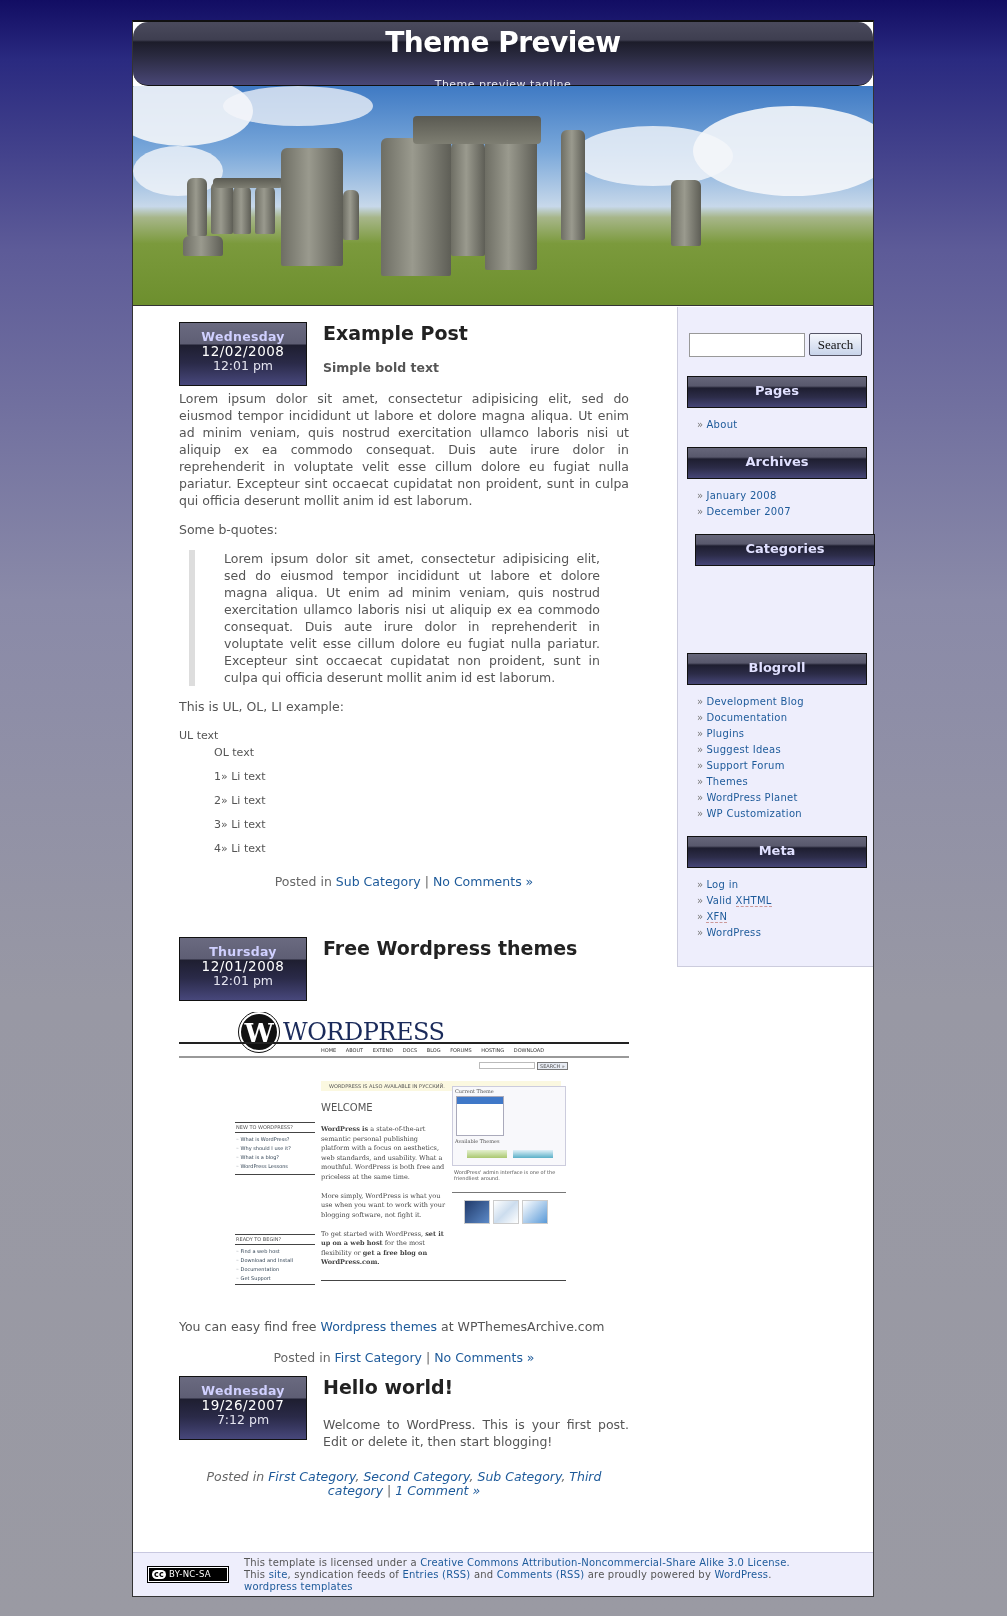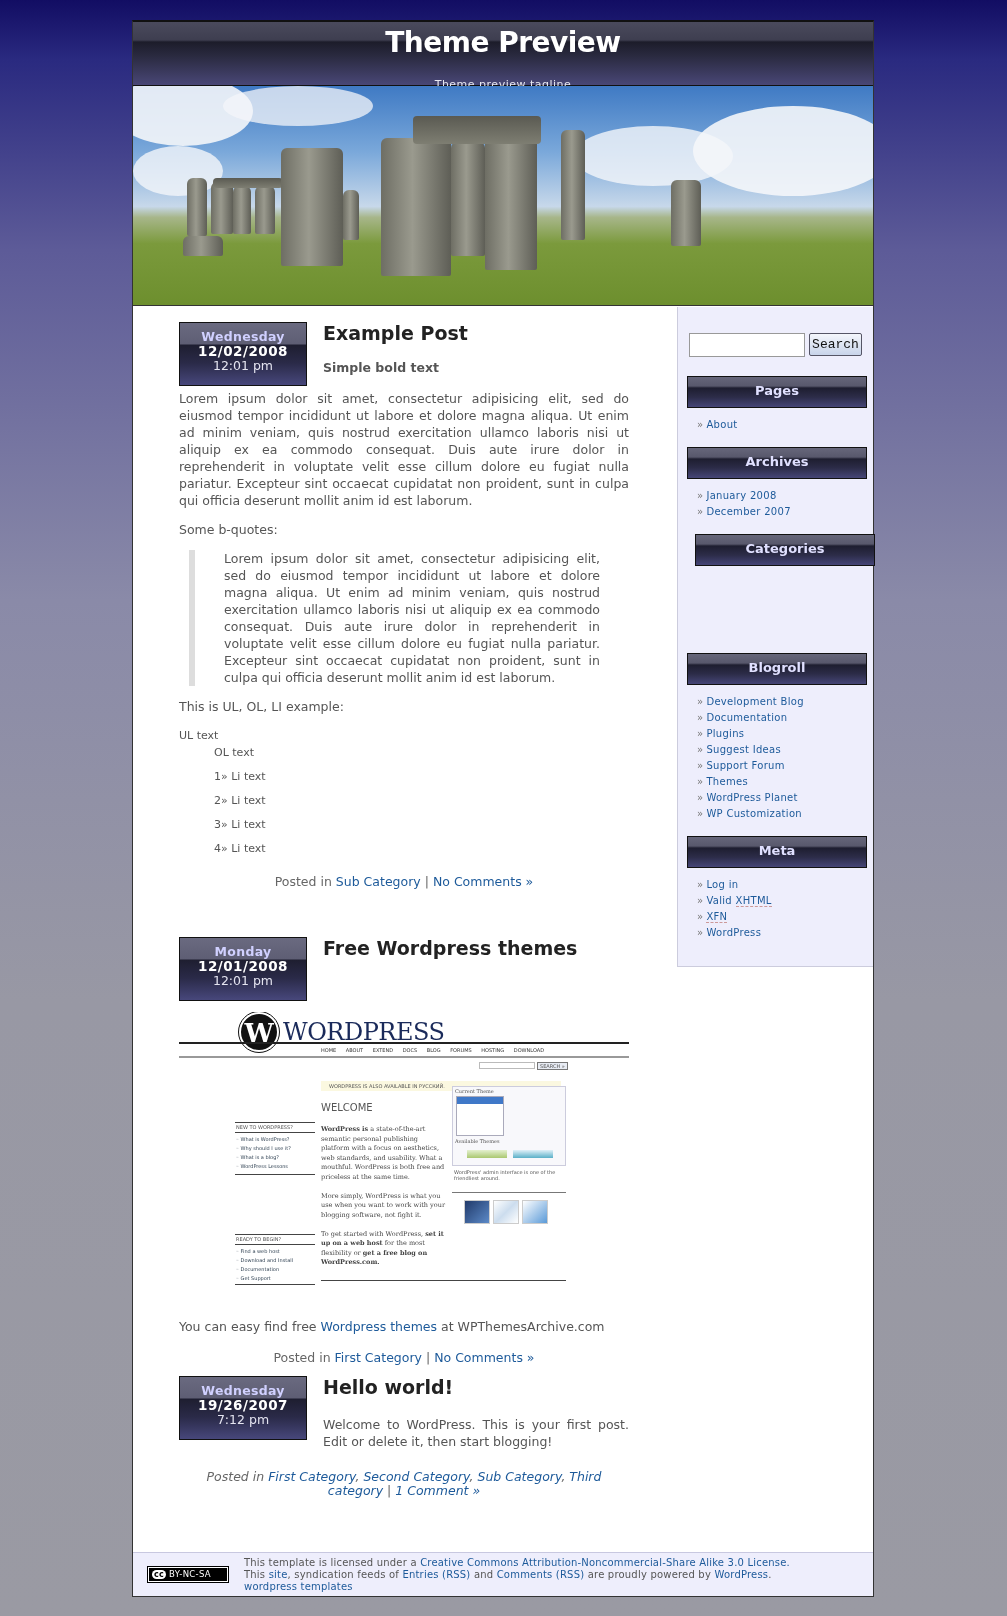"Theme Preview" #header { border-radius: none -> 15px }
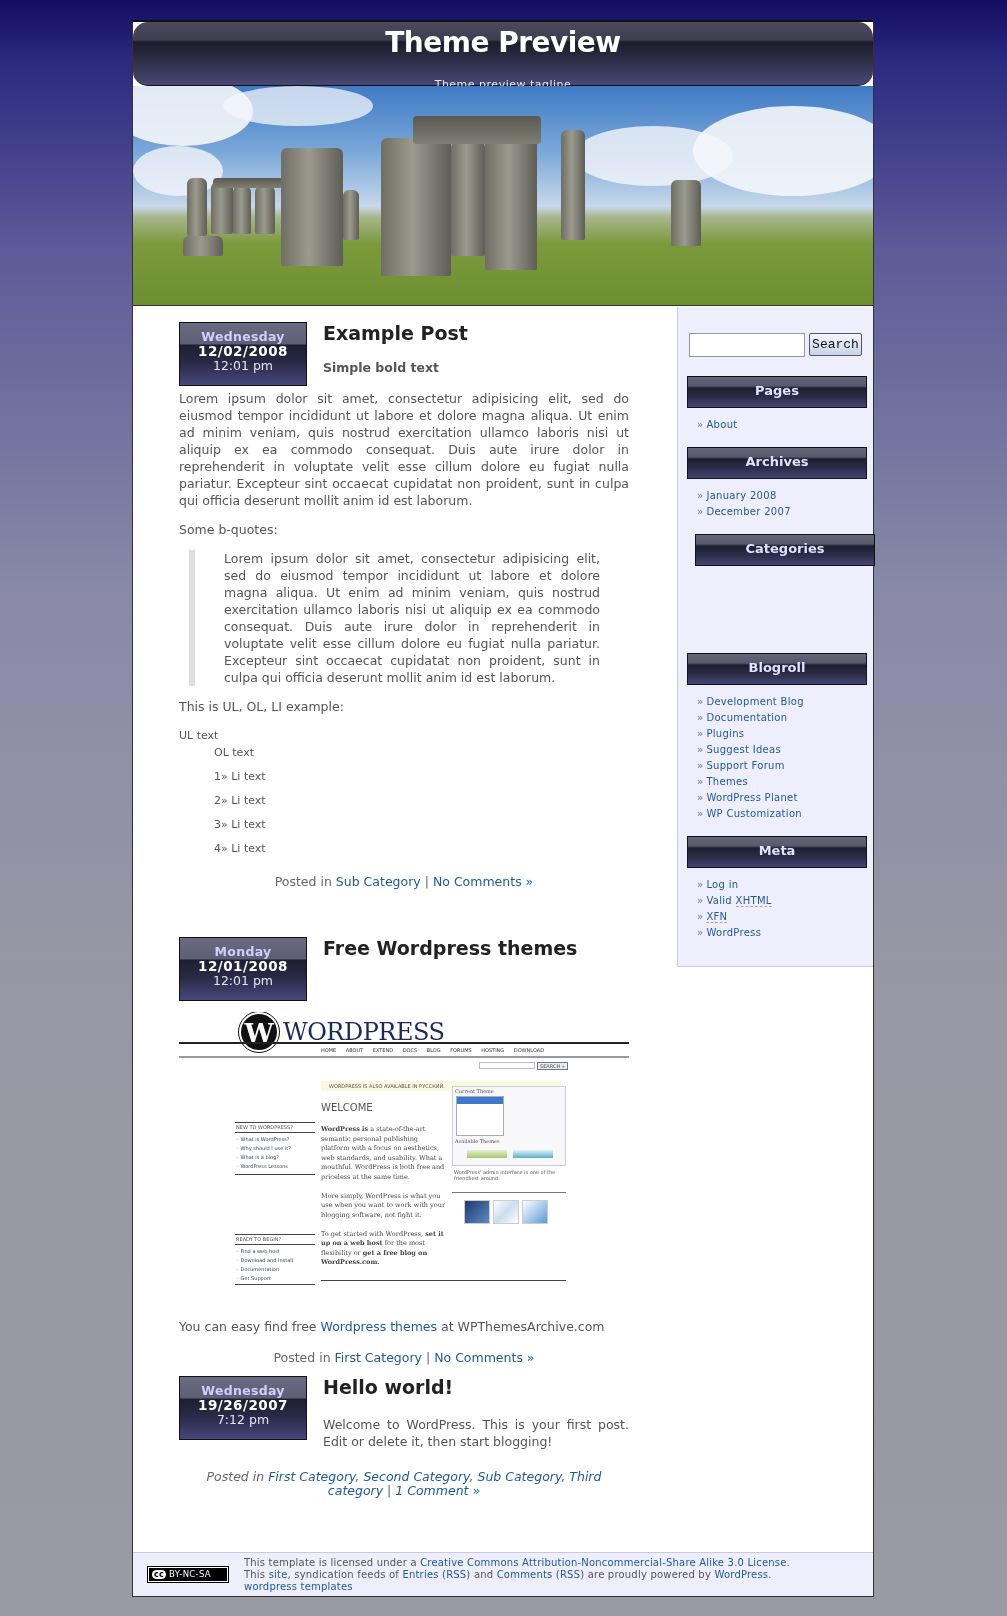"12/02/2008" .date-date { font-weight: bold -> normal }
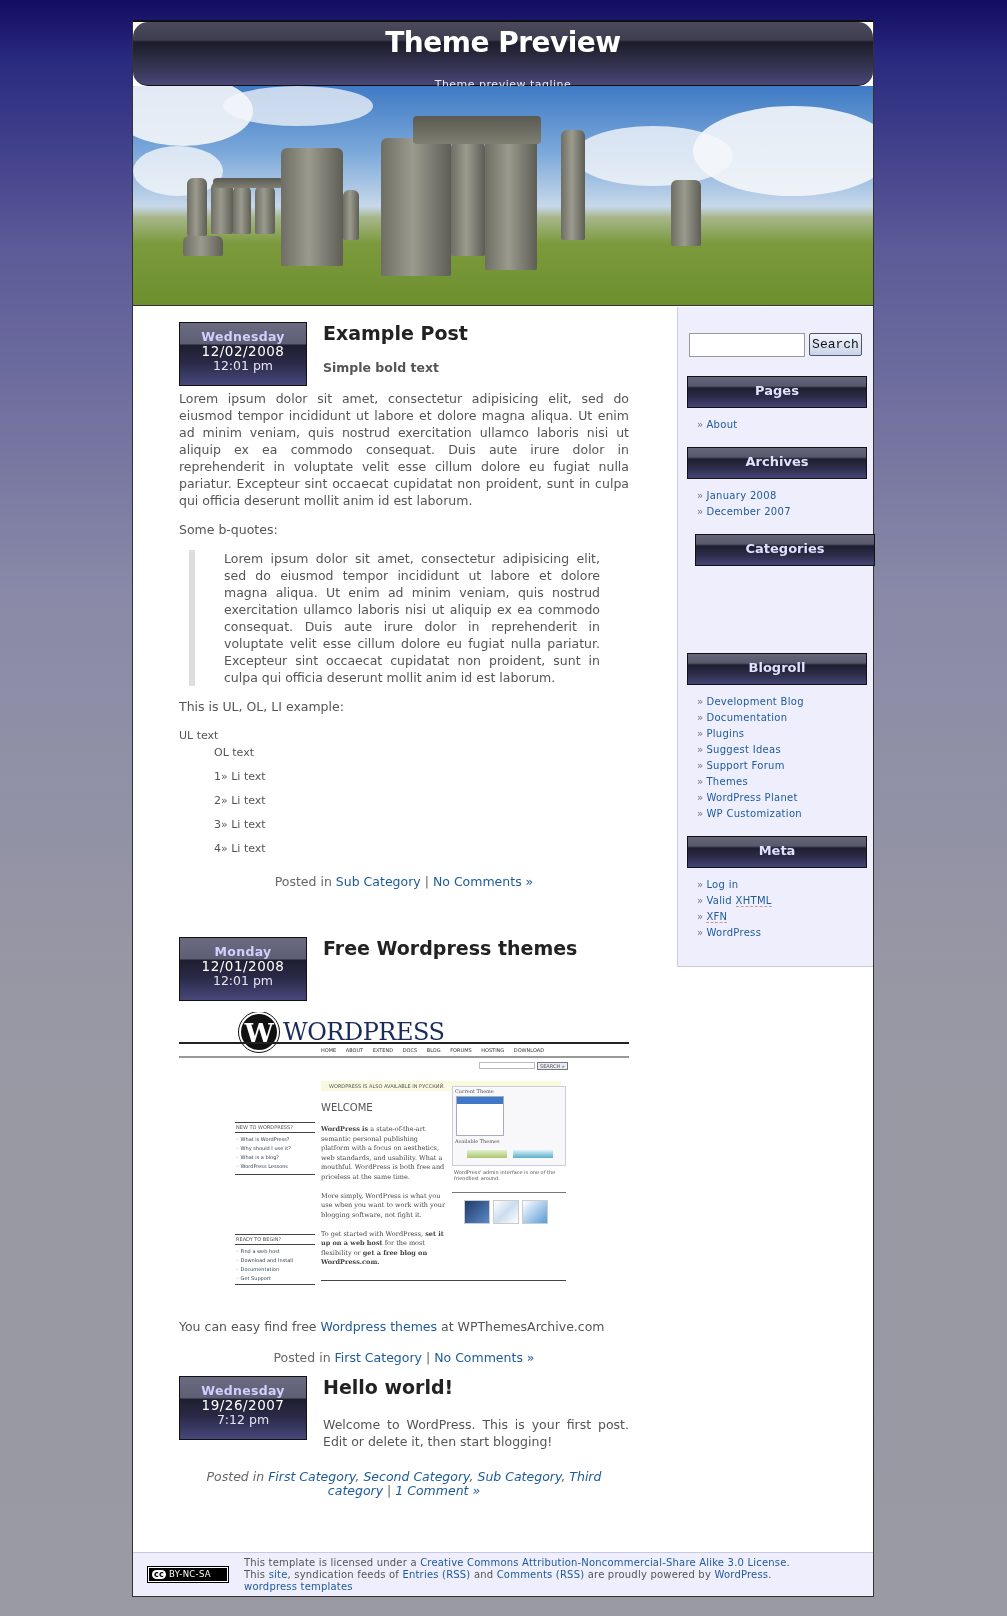"Search" #search-btn { font-family: Liberation Mono, monospace -> Liberation Serif, serif }
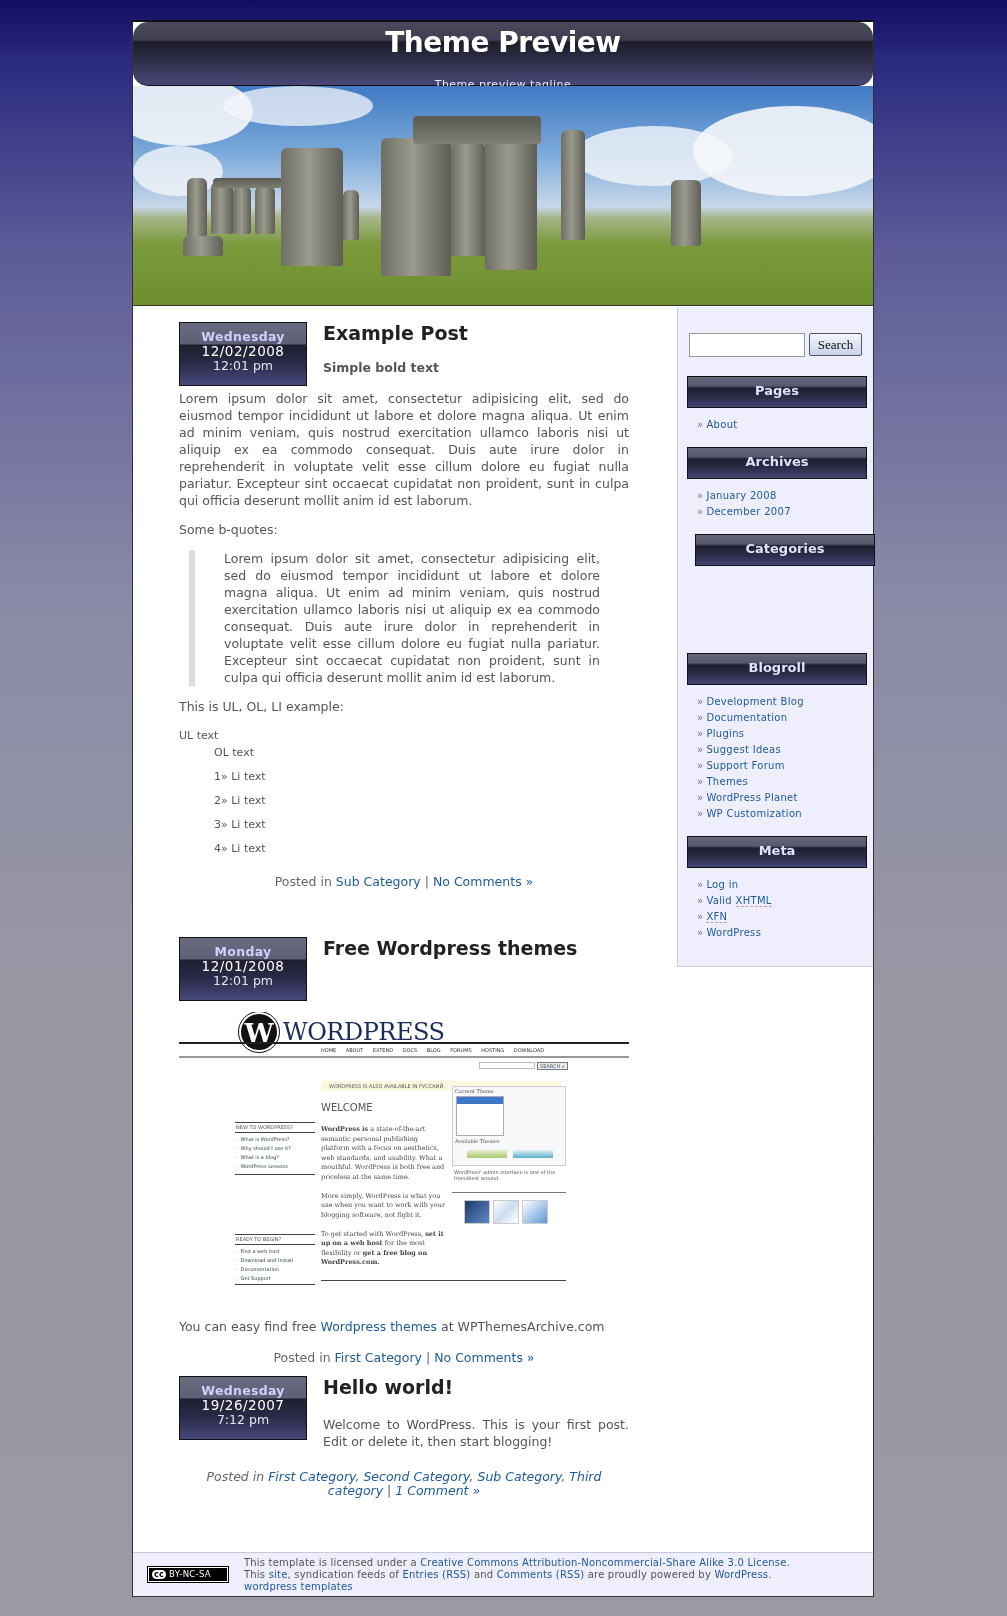"Monday" div.date-day { text: Monday -> Thursday }
